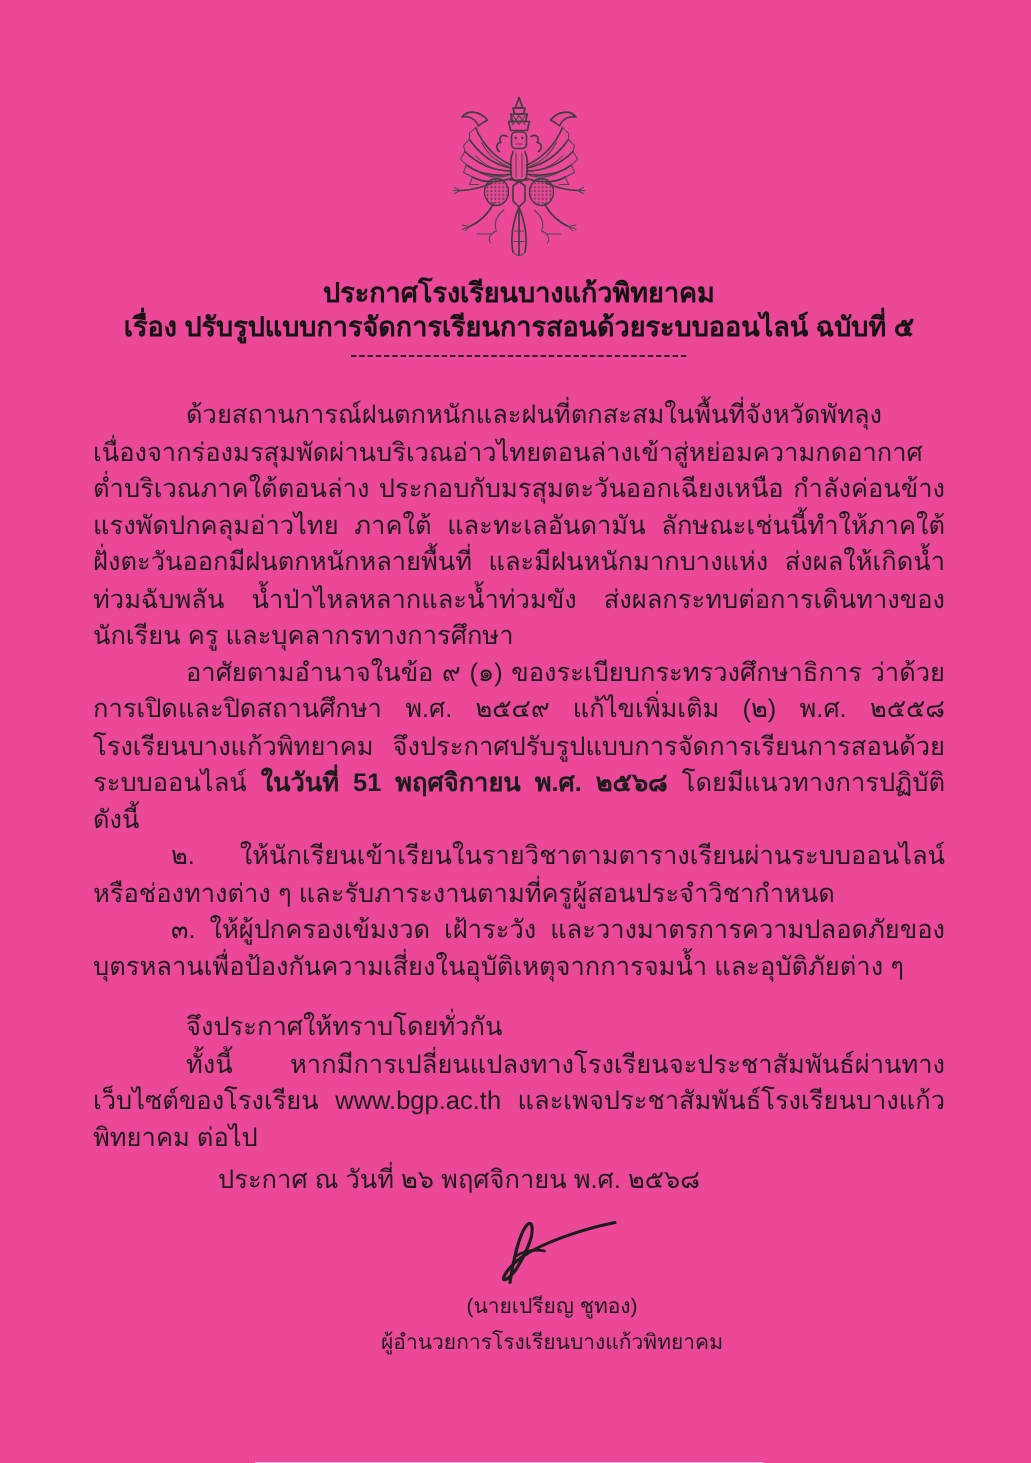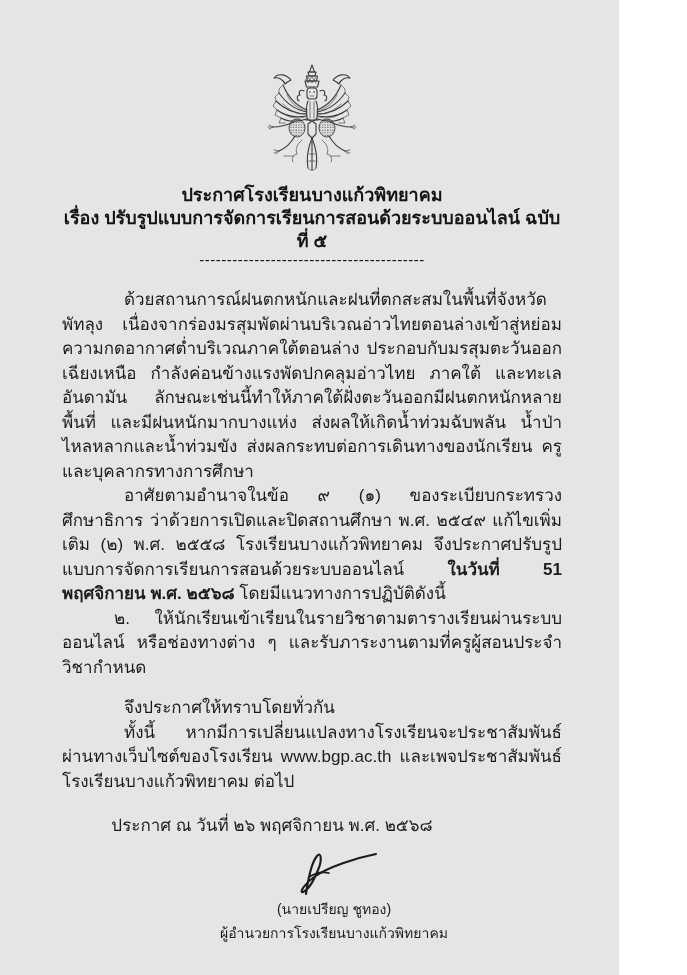"ประกาศโรงเรียนบางแก้วพิทยาคม" .page { background: #e5e5e5 -> #ec4899; width: 619px -> 687px }
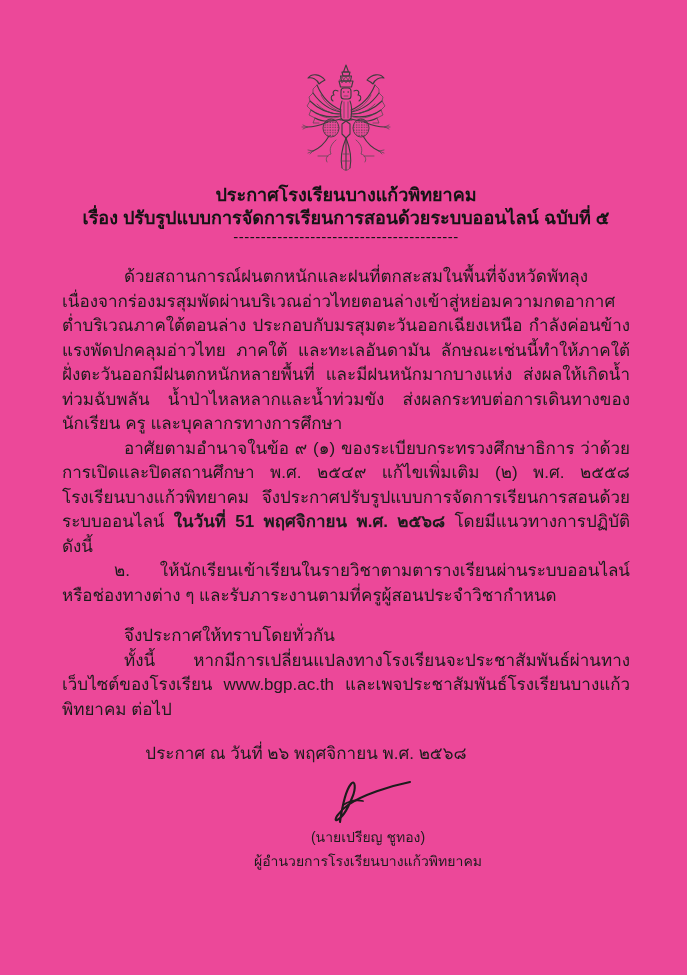"๓. ให้ผู้ปกครองเข้มงวด เฝ้าระวัง" p.para { html: none -> <p>๓. ให้ผู้ปกครองเข้มงวด เฝ้าระวัง และวางมาตรการความปลอดภัยของบุตรหลานเพื่อป้องกันความเสี่ยงในอุบัติเหตุจากการจมน้ำ และอุบัติภัยต่าง ๆ</p> }
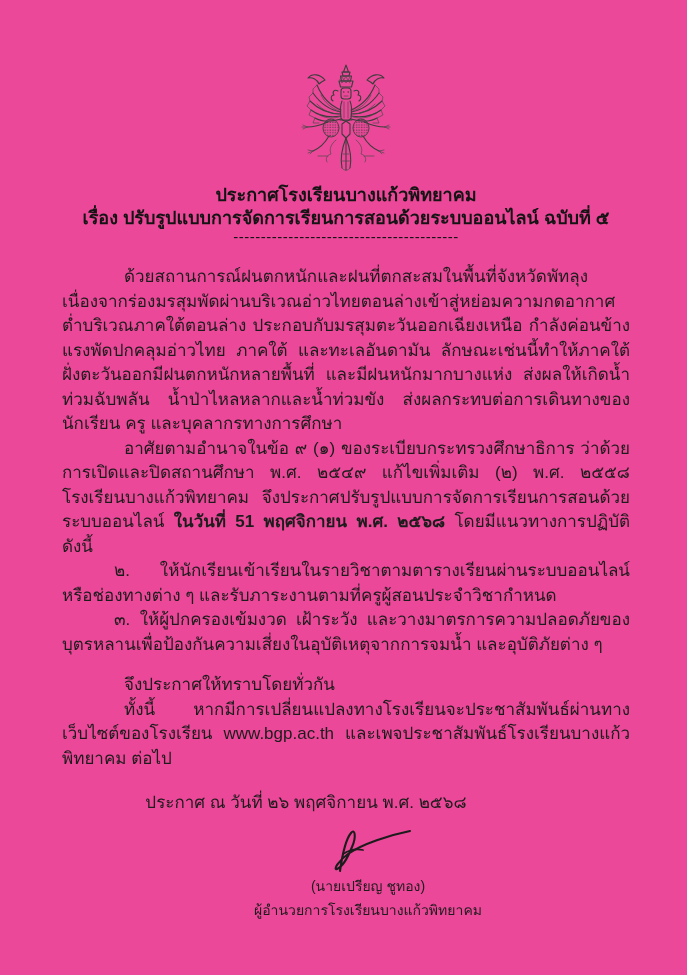"ประกาศ ณ วันที่ ๒๖ พฤศจิกายน" .date-line { margin-top: 20px -> 4px }
